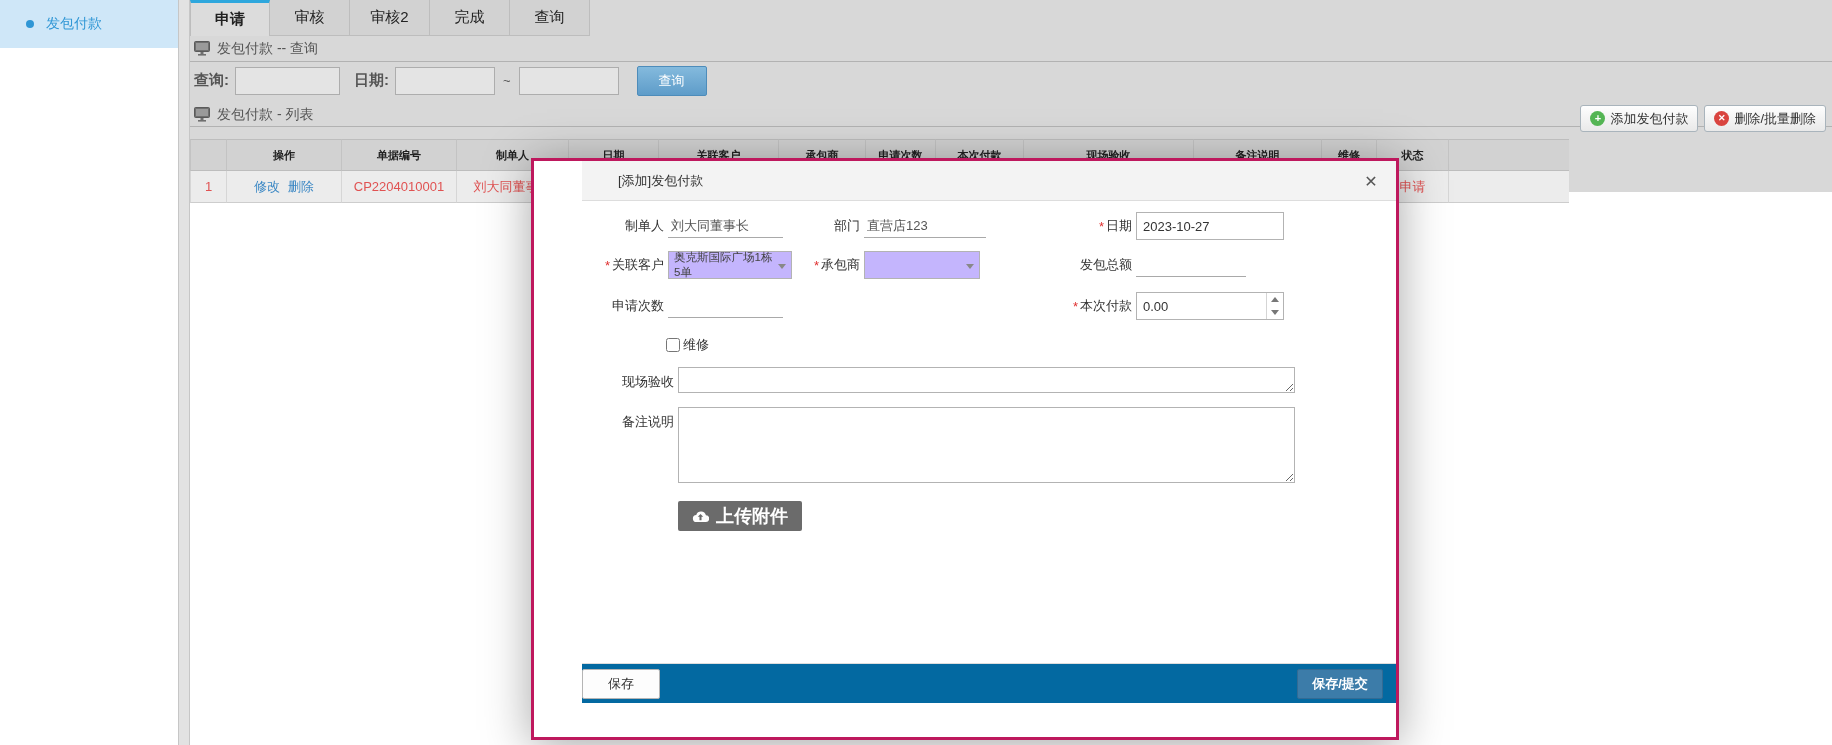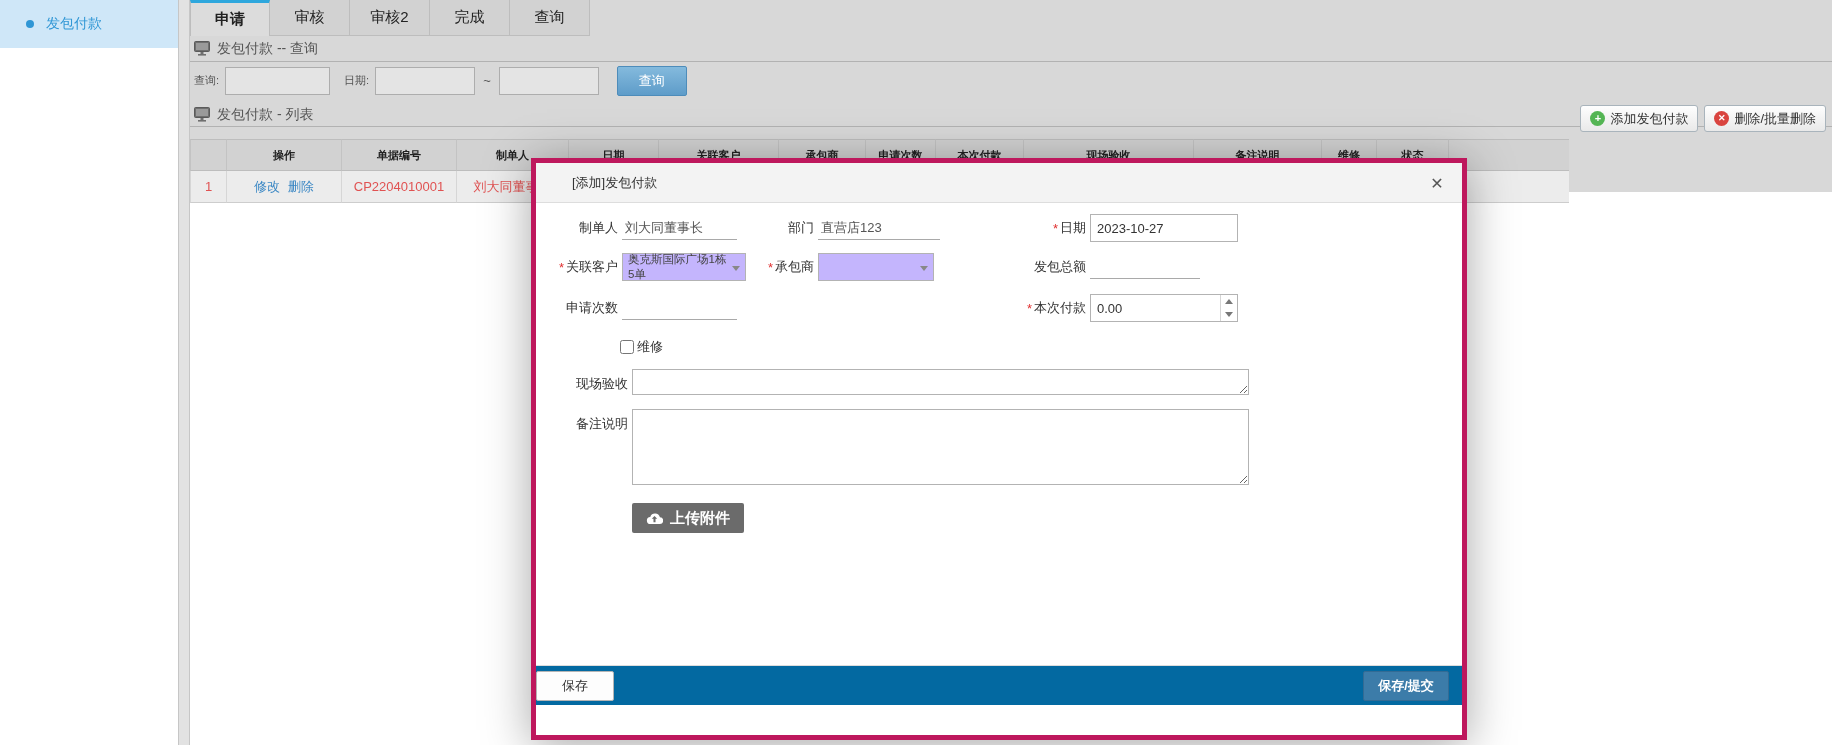"查询:" .q-label { font-size: 11px -> 15px; font-weight: none -> bold }
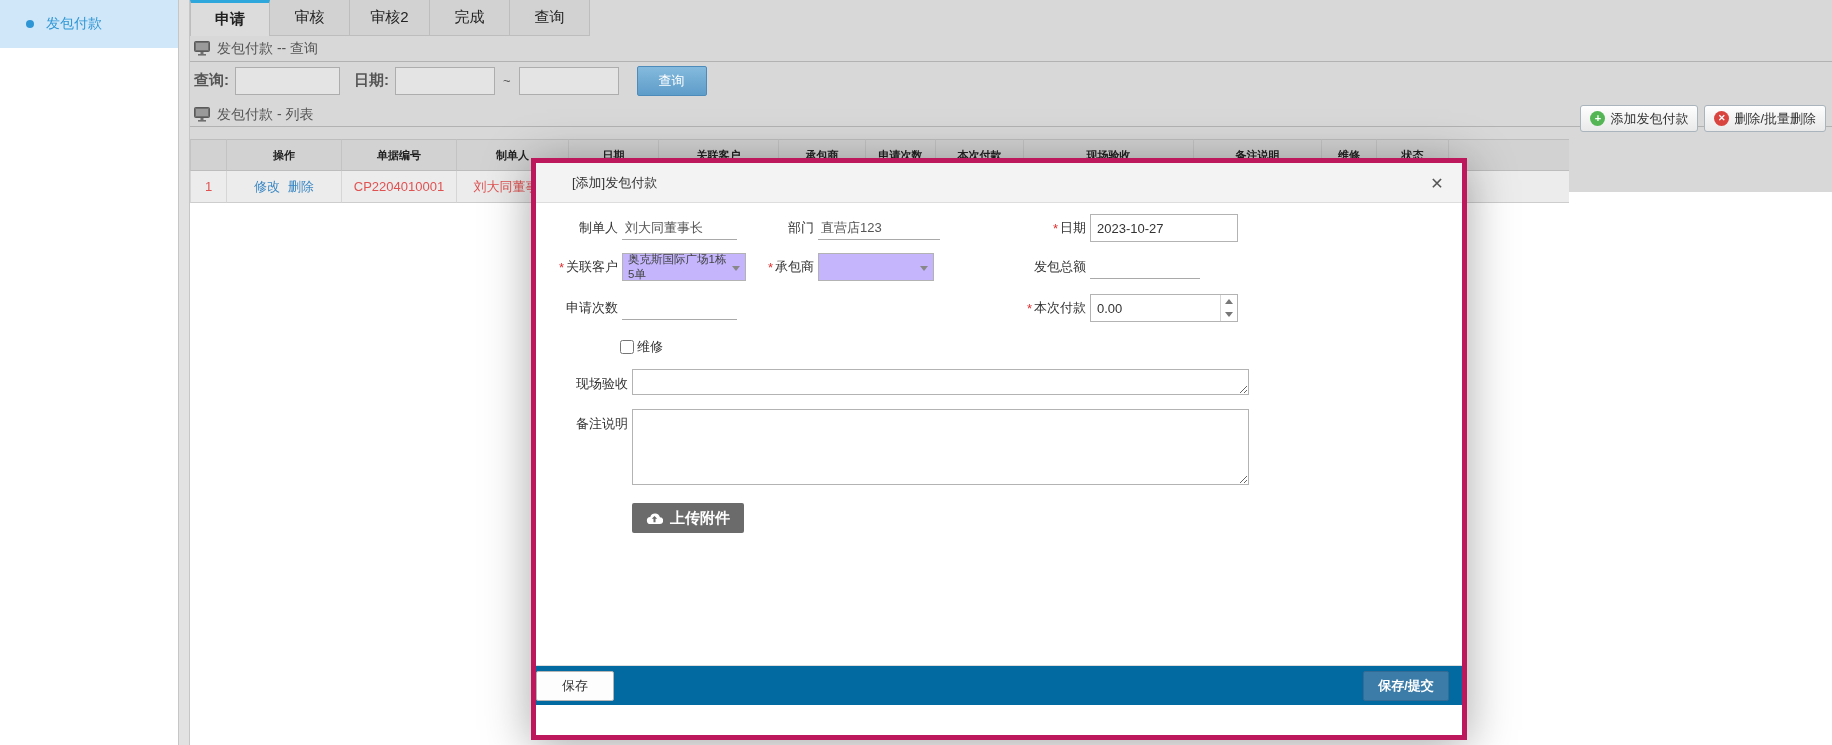"[添加]发包付款" .modal { border: 5px solid #be185d -> 3px solid #be185d; padding-left: none -> 48px; width: 936px -> 868px }
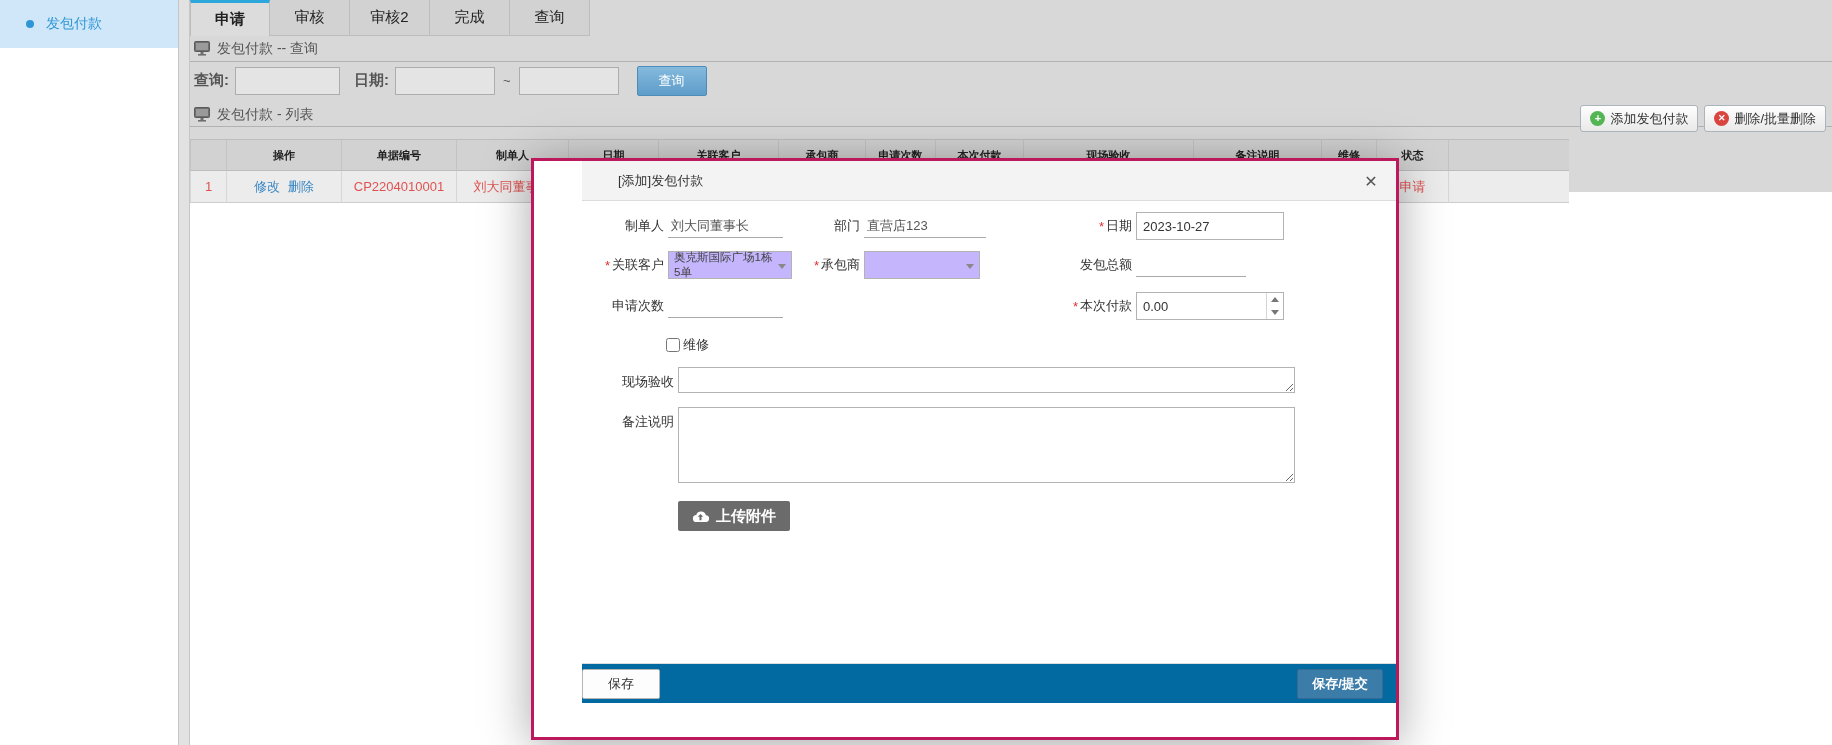"上传附件" .upload-btn { font-size: 15px -> 18px }
